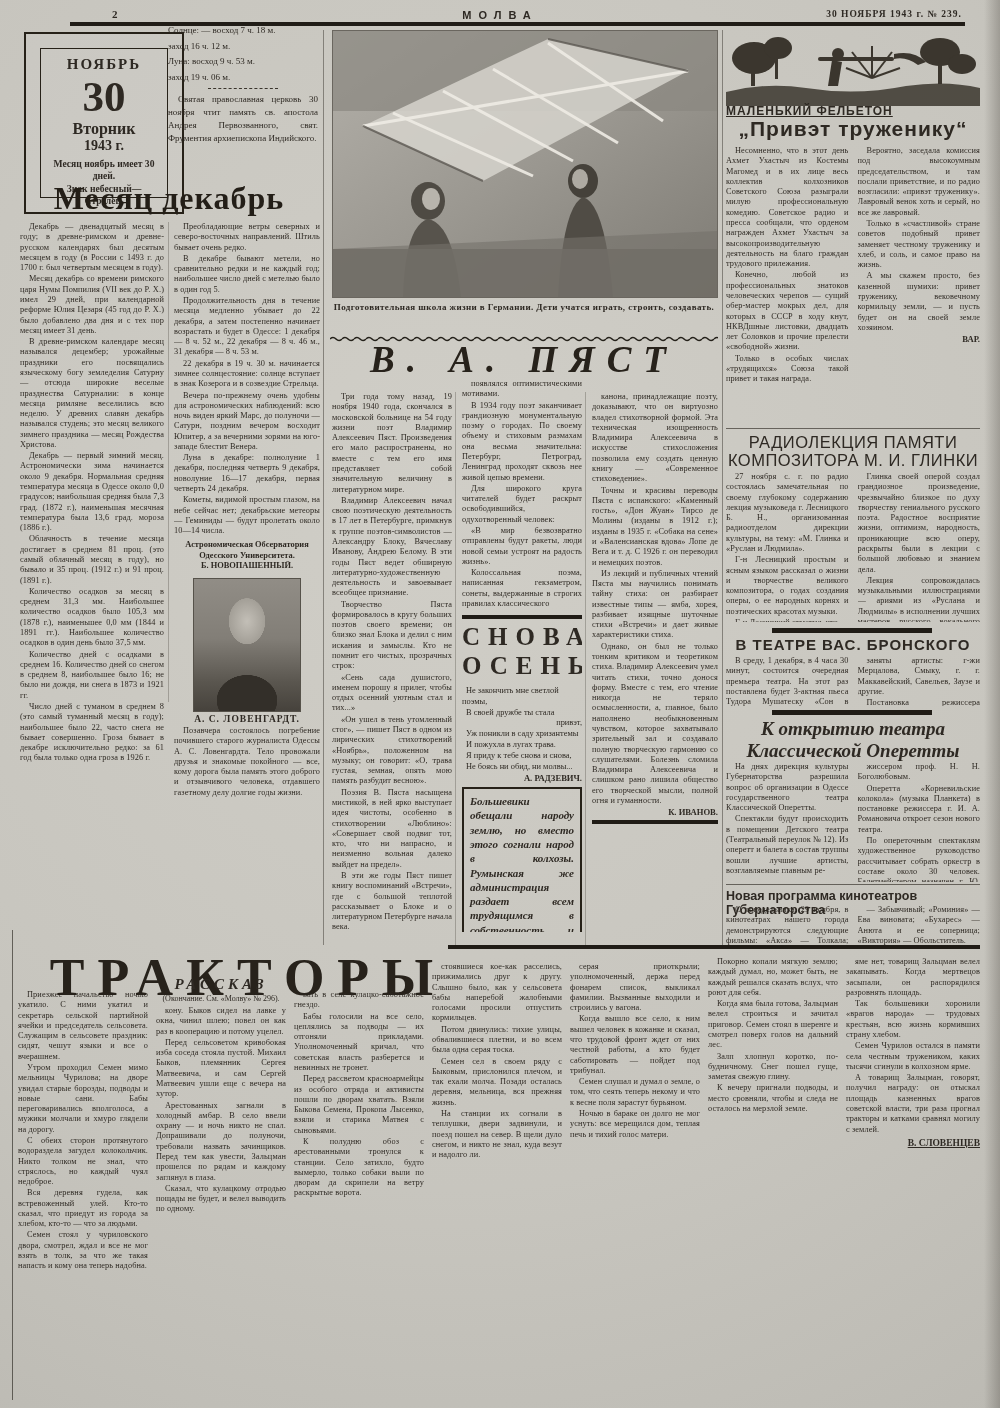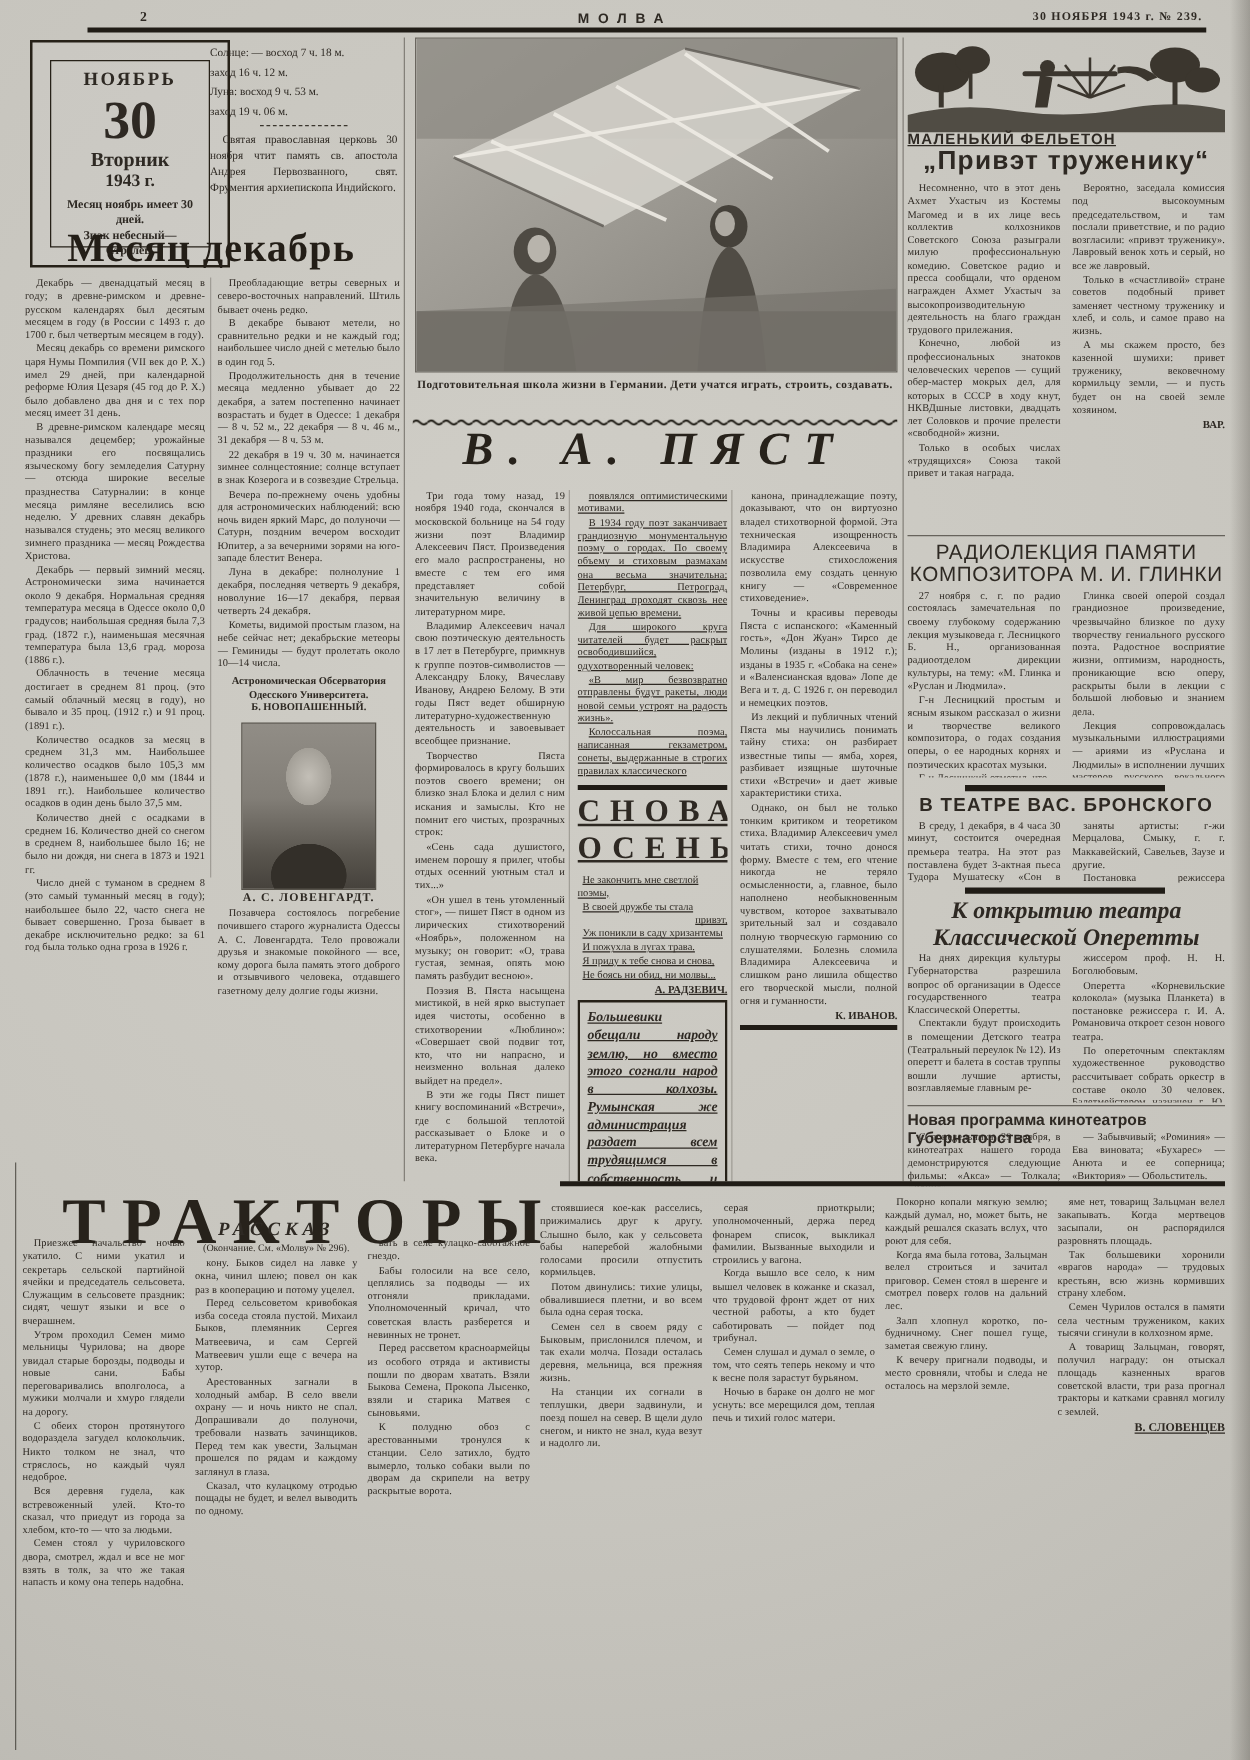"Солнце: — восход 7 ч." div.abs { top: 36px -> 24px }
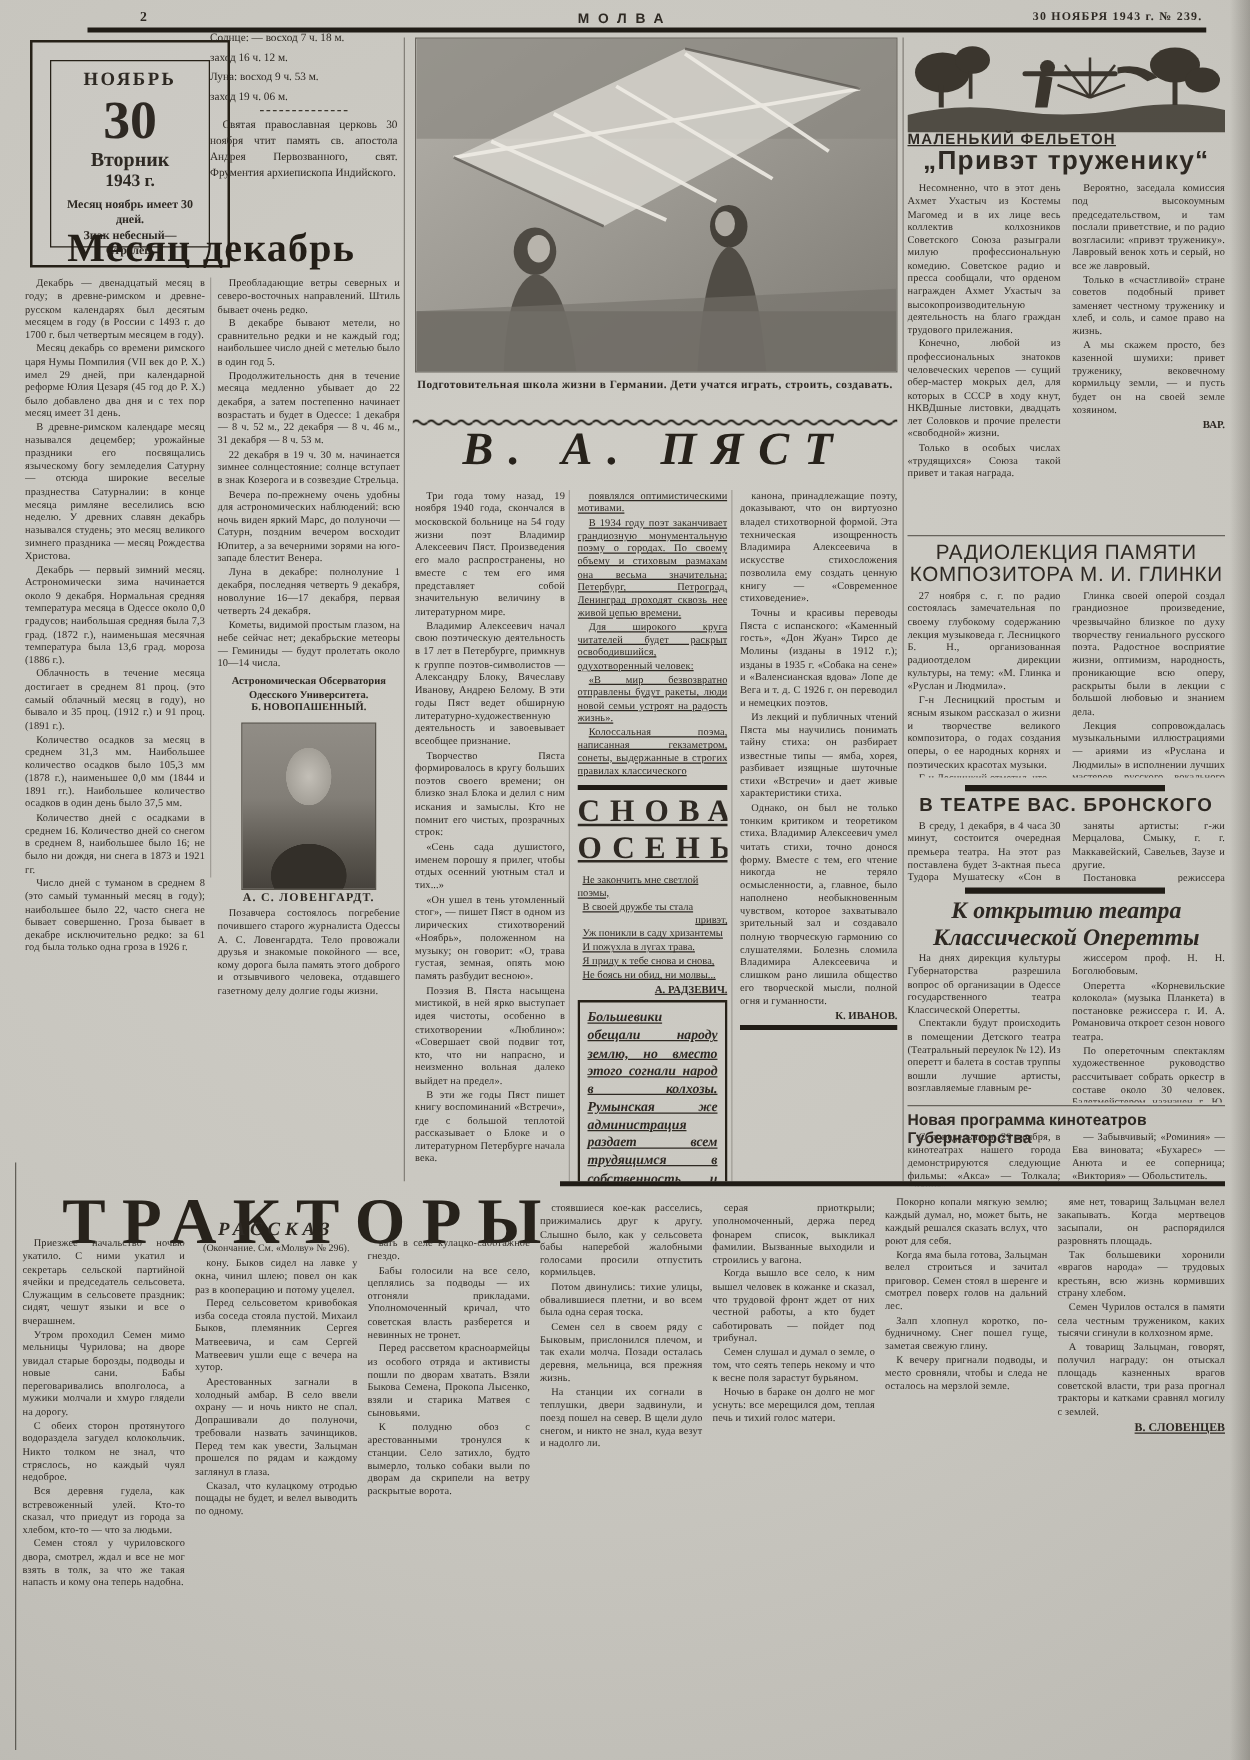"появлялся оптимистическими мотивами." div.abs { text-decoration: underline -> none; top: 392px -> 379px }
